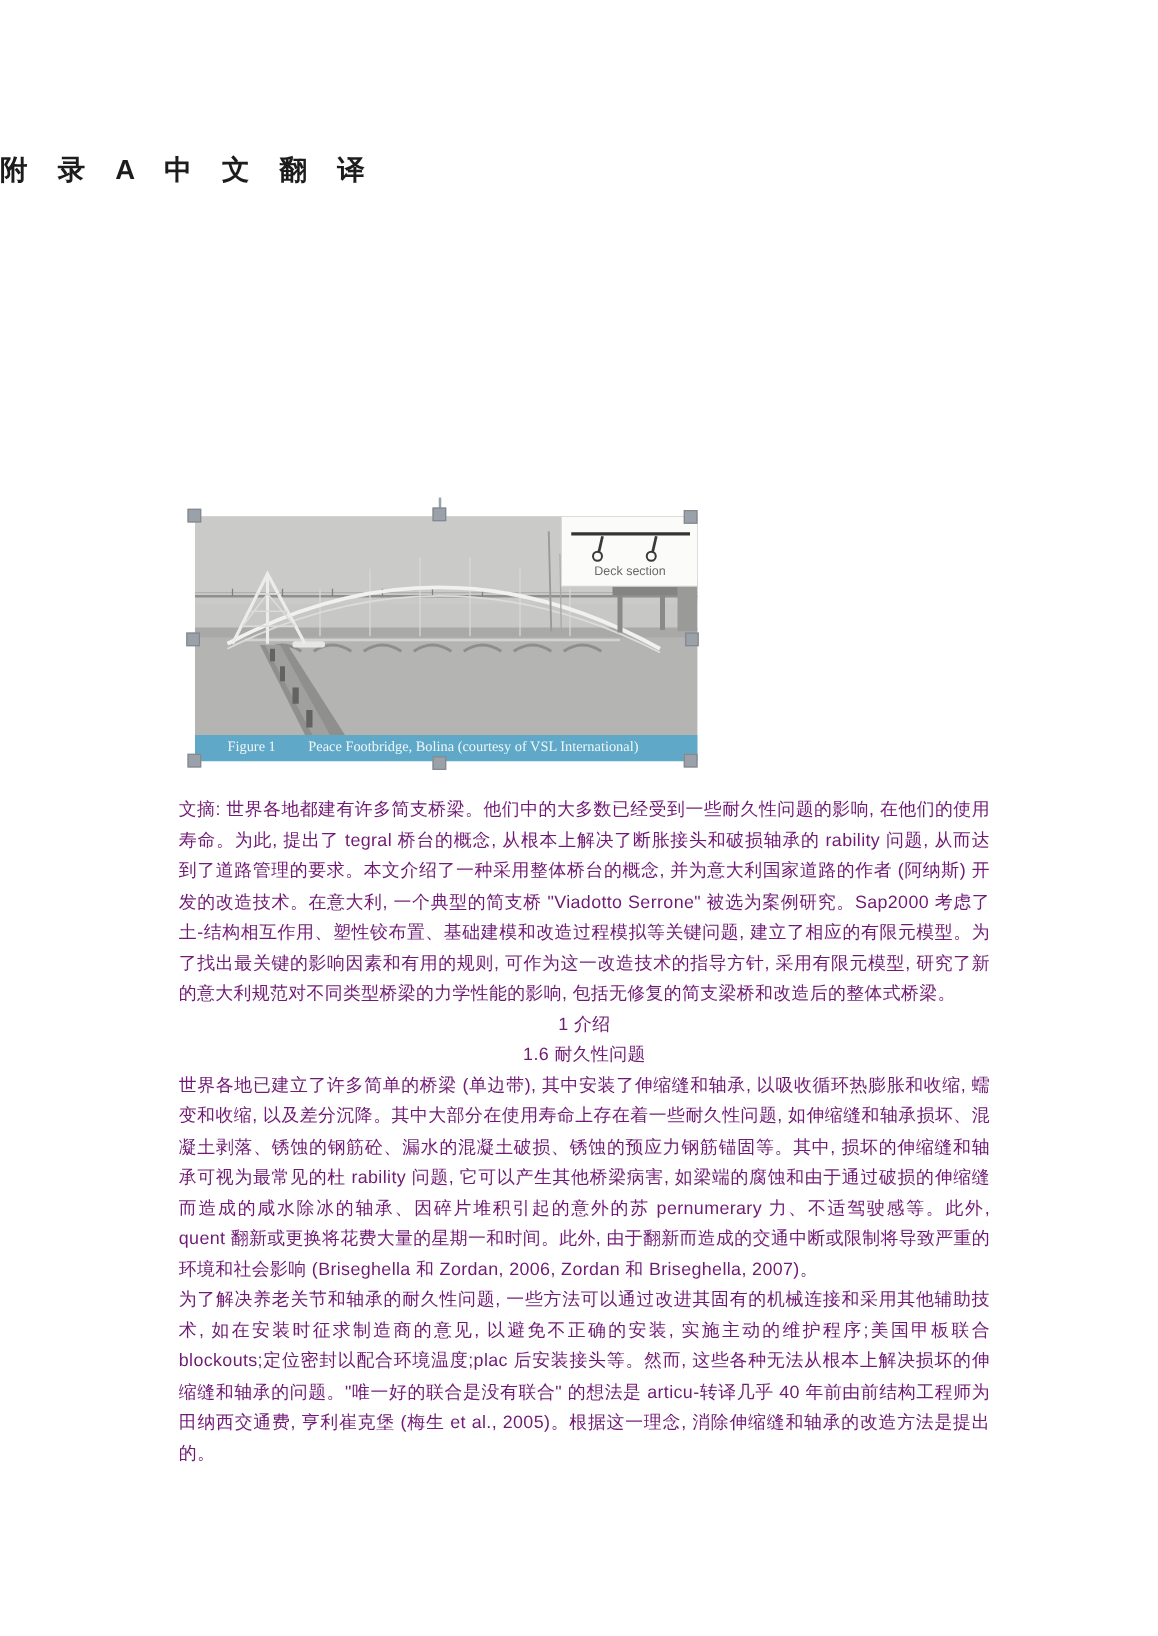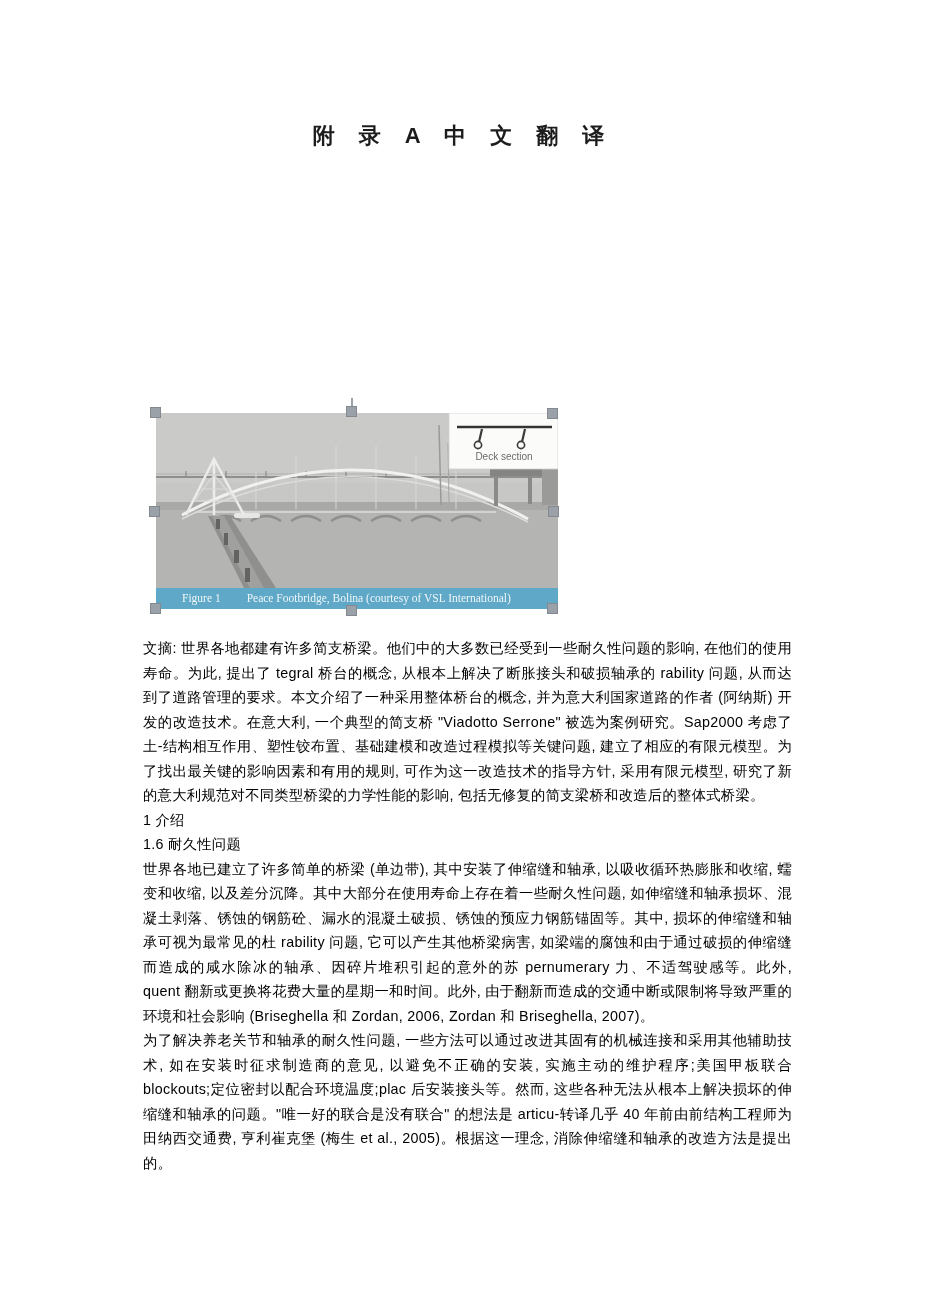"附 录 A 中 文" .doc-title { text-align: center -> left }
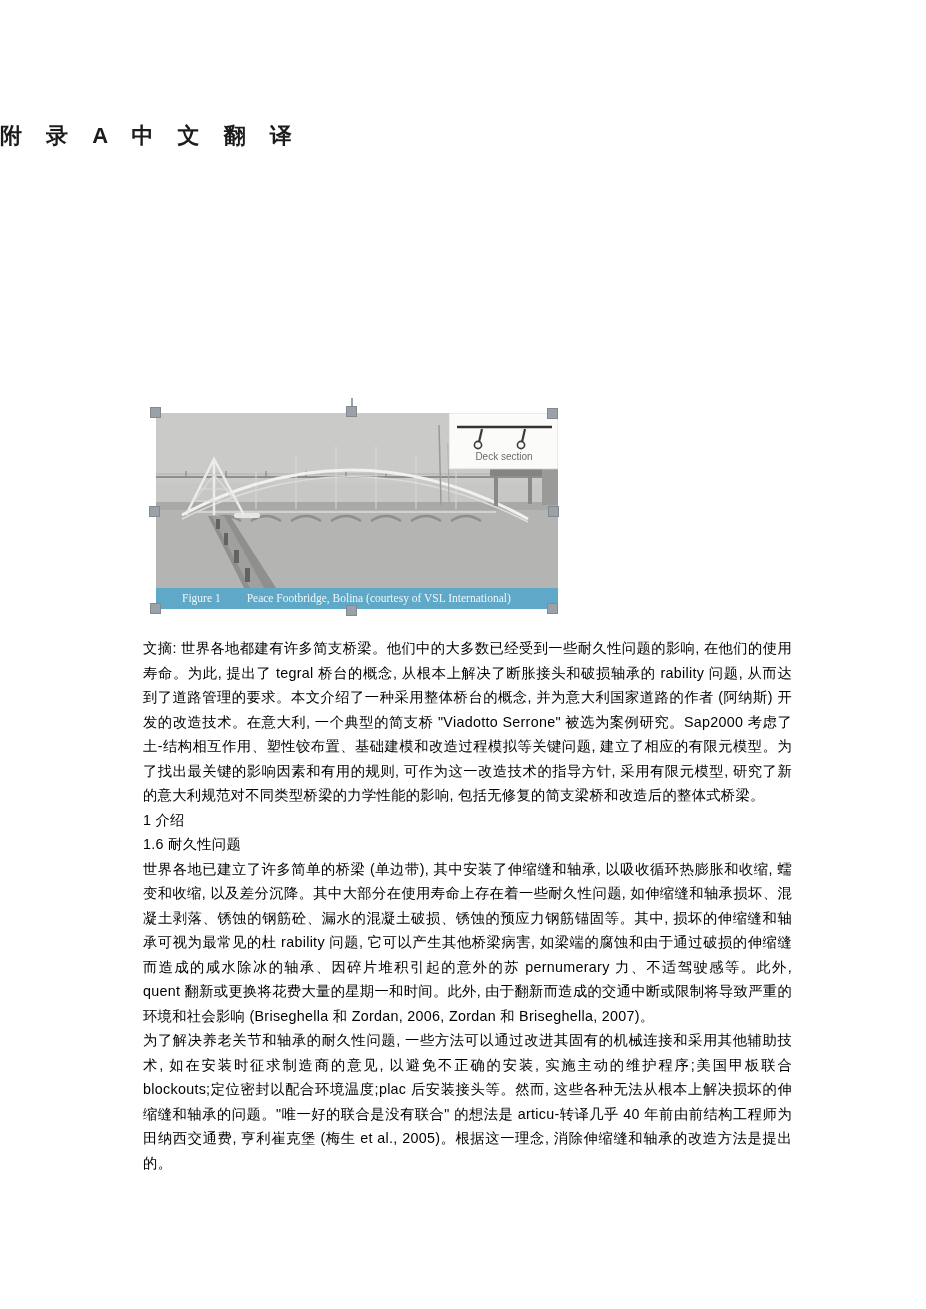"文摘: 世界各地都建有许多简支桥梁。他们中的大多数已经受到一些耐久性问题的影响," .body-text { color: #000000 -> #701a75 }
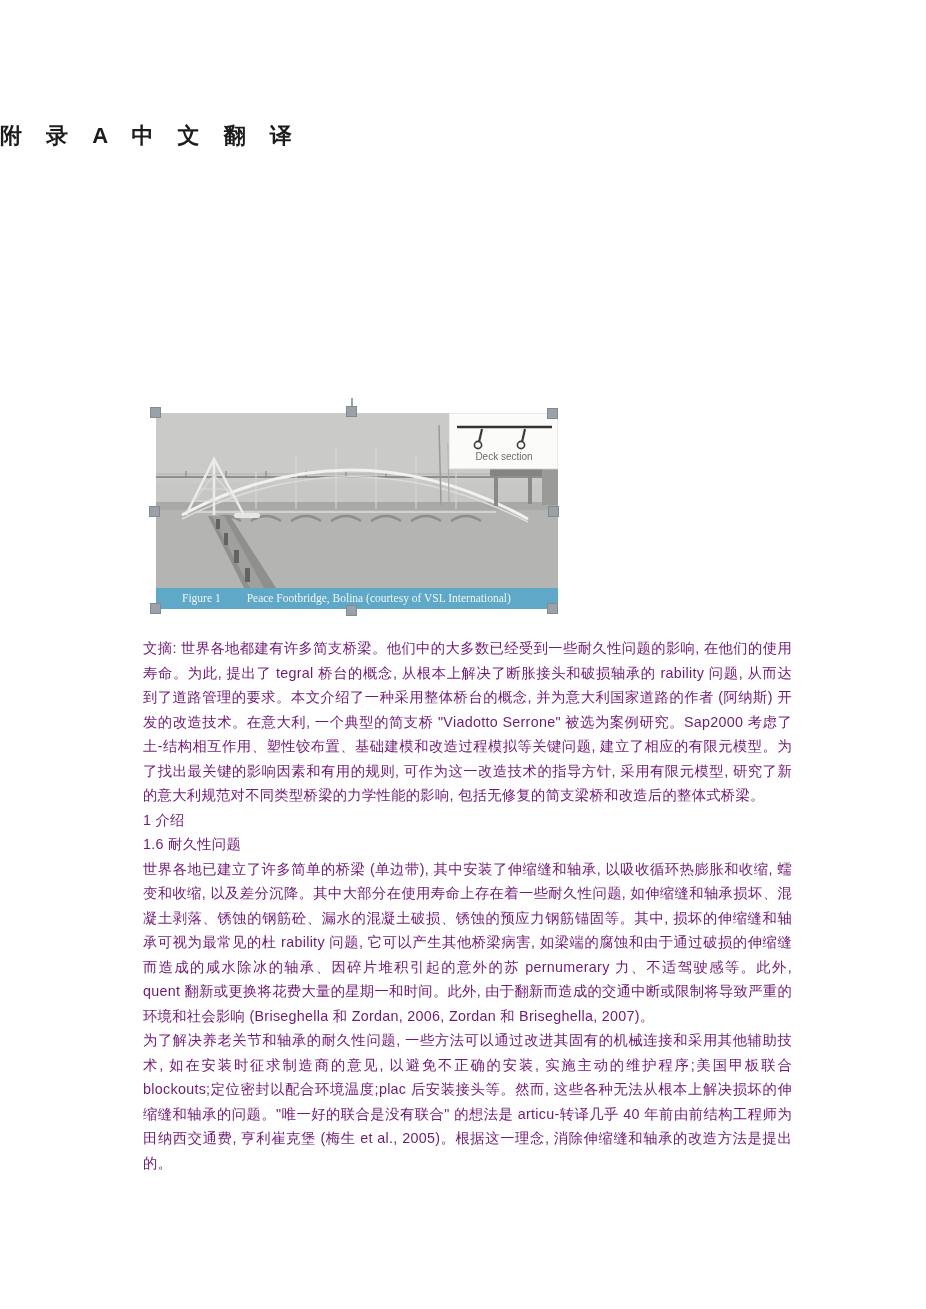"1 介绍" .body-text .heading { text-align: left -> center }
